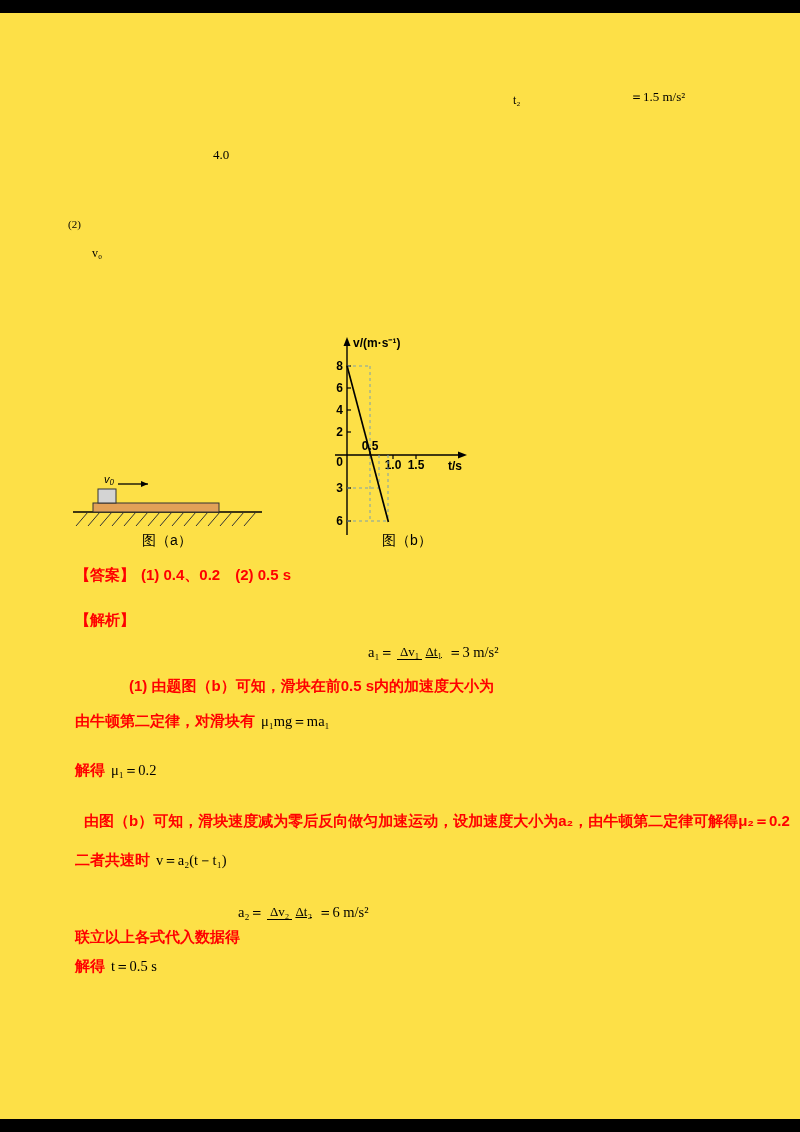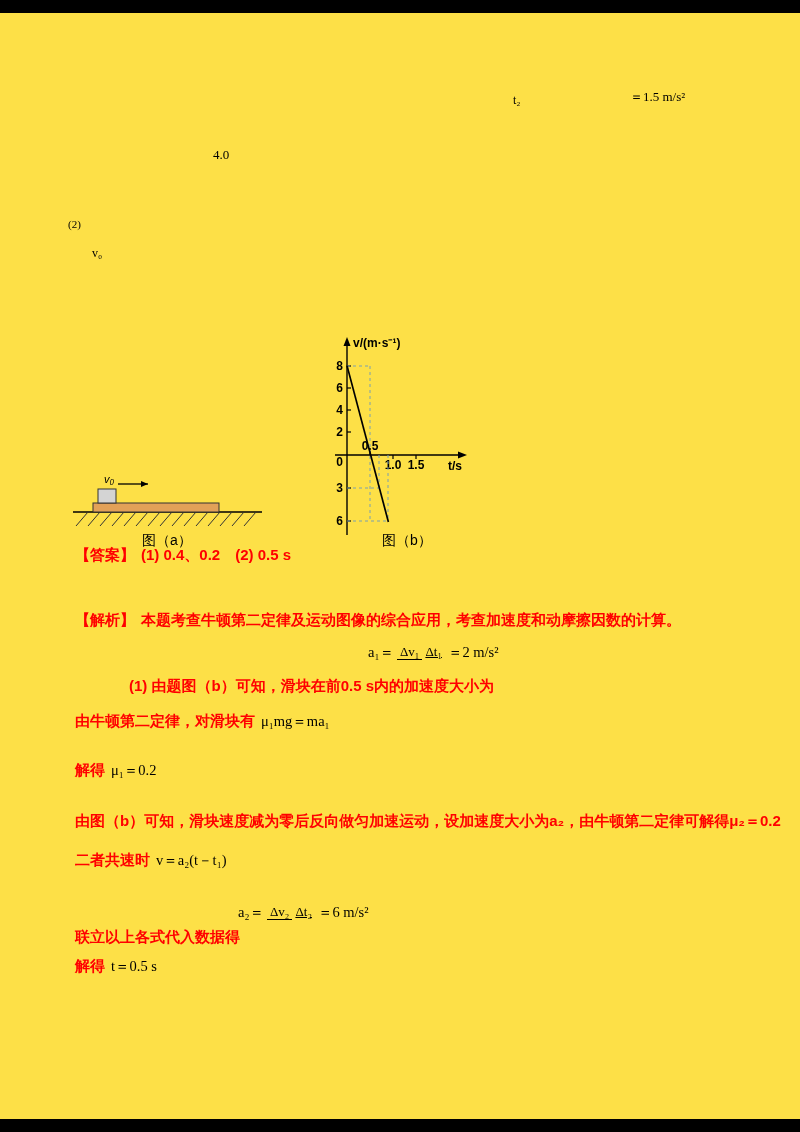"【答案】" div.redline { top: 546px -> 566px }
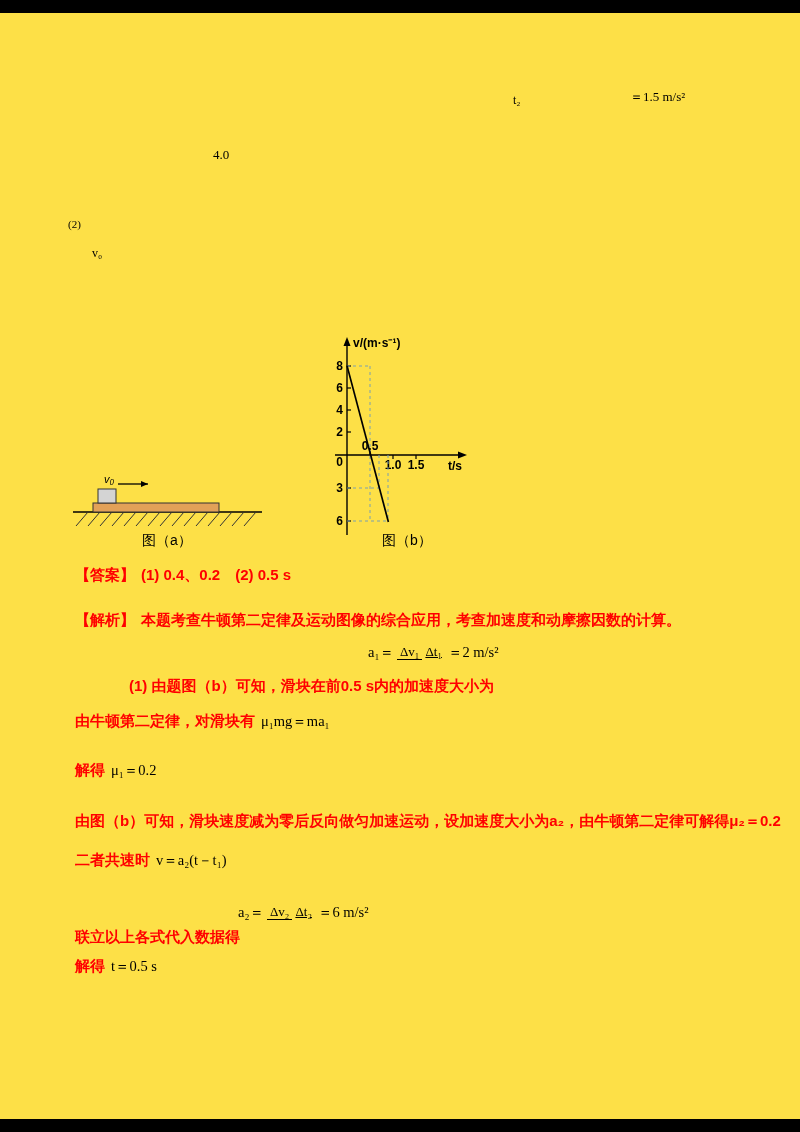"本题考查牛顿第二定律及运动图像的综合应用，考查加速度和动摩擦因数的计算。" span { html: <span>本题考查牛顿第二定律及运动图像的综合应用，考查加速度和动摩擦因数的计算。</span> -> none }
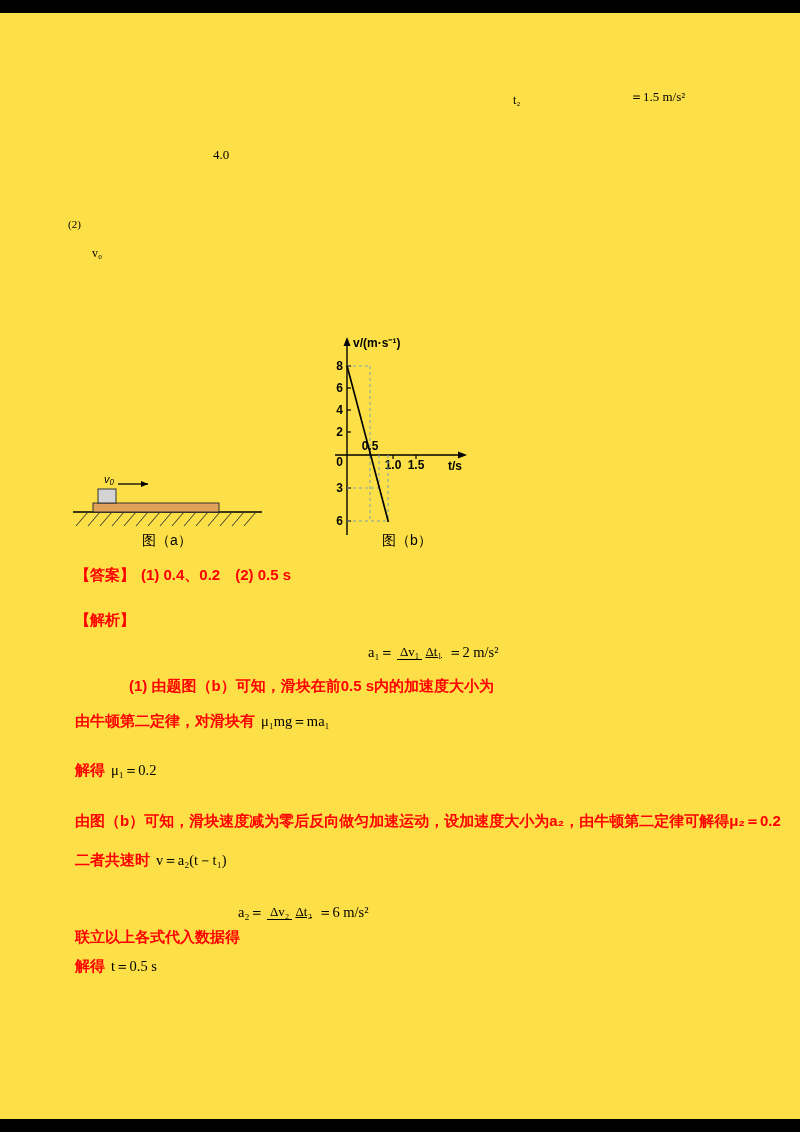"＝2 m/s²" span { text: 2 -> 3 }
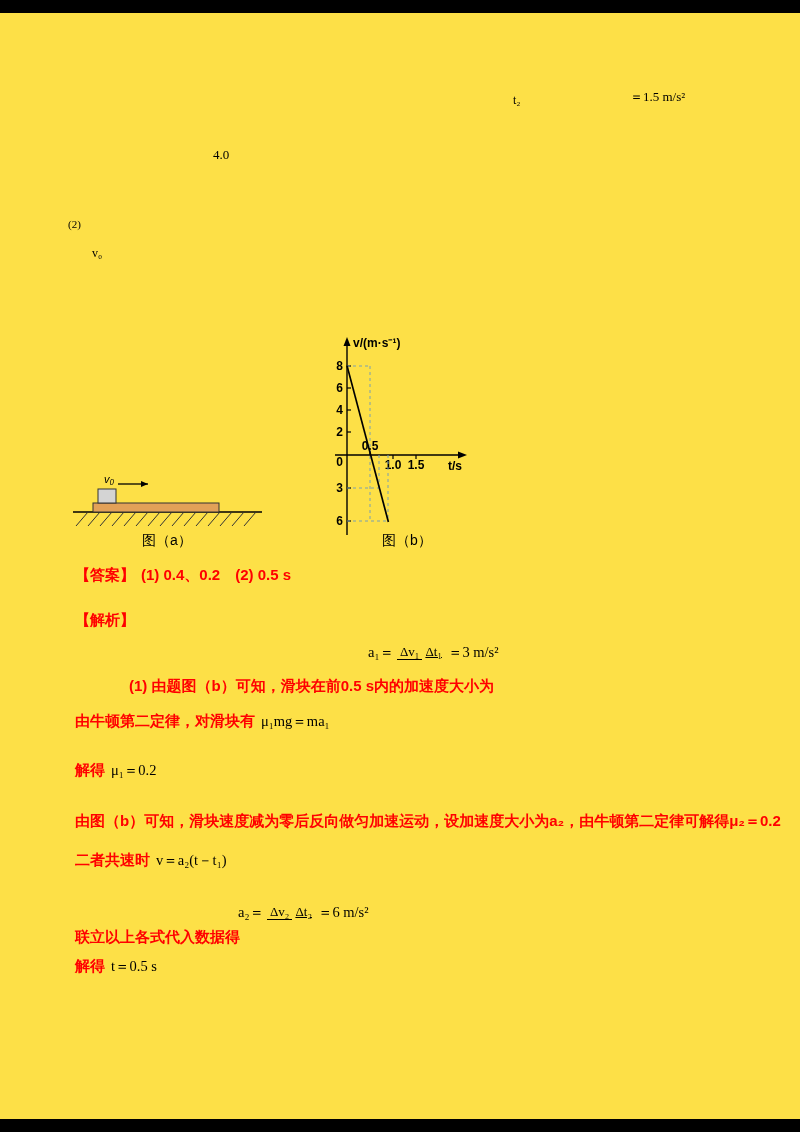"由图（b）可知，滑块速度减为零后反向做匀加速运动，设加速度大小为a₂，由牛顿第二" div.redline { left: 75px -> 84px }
